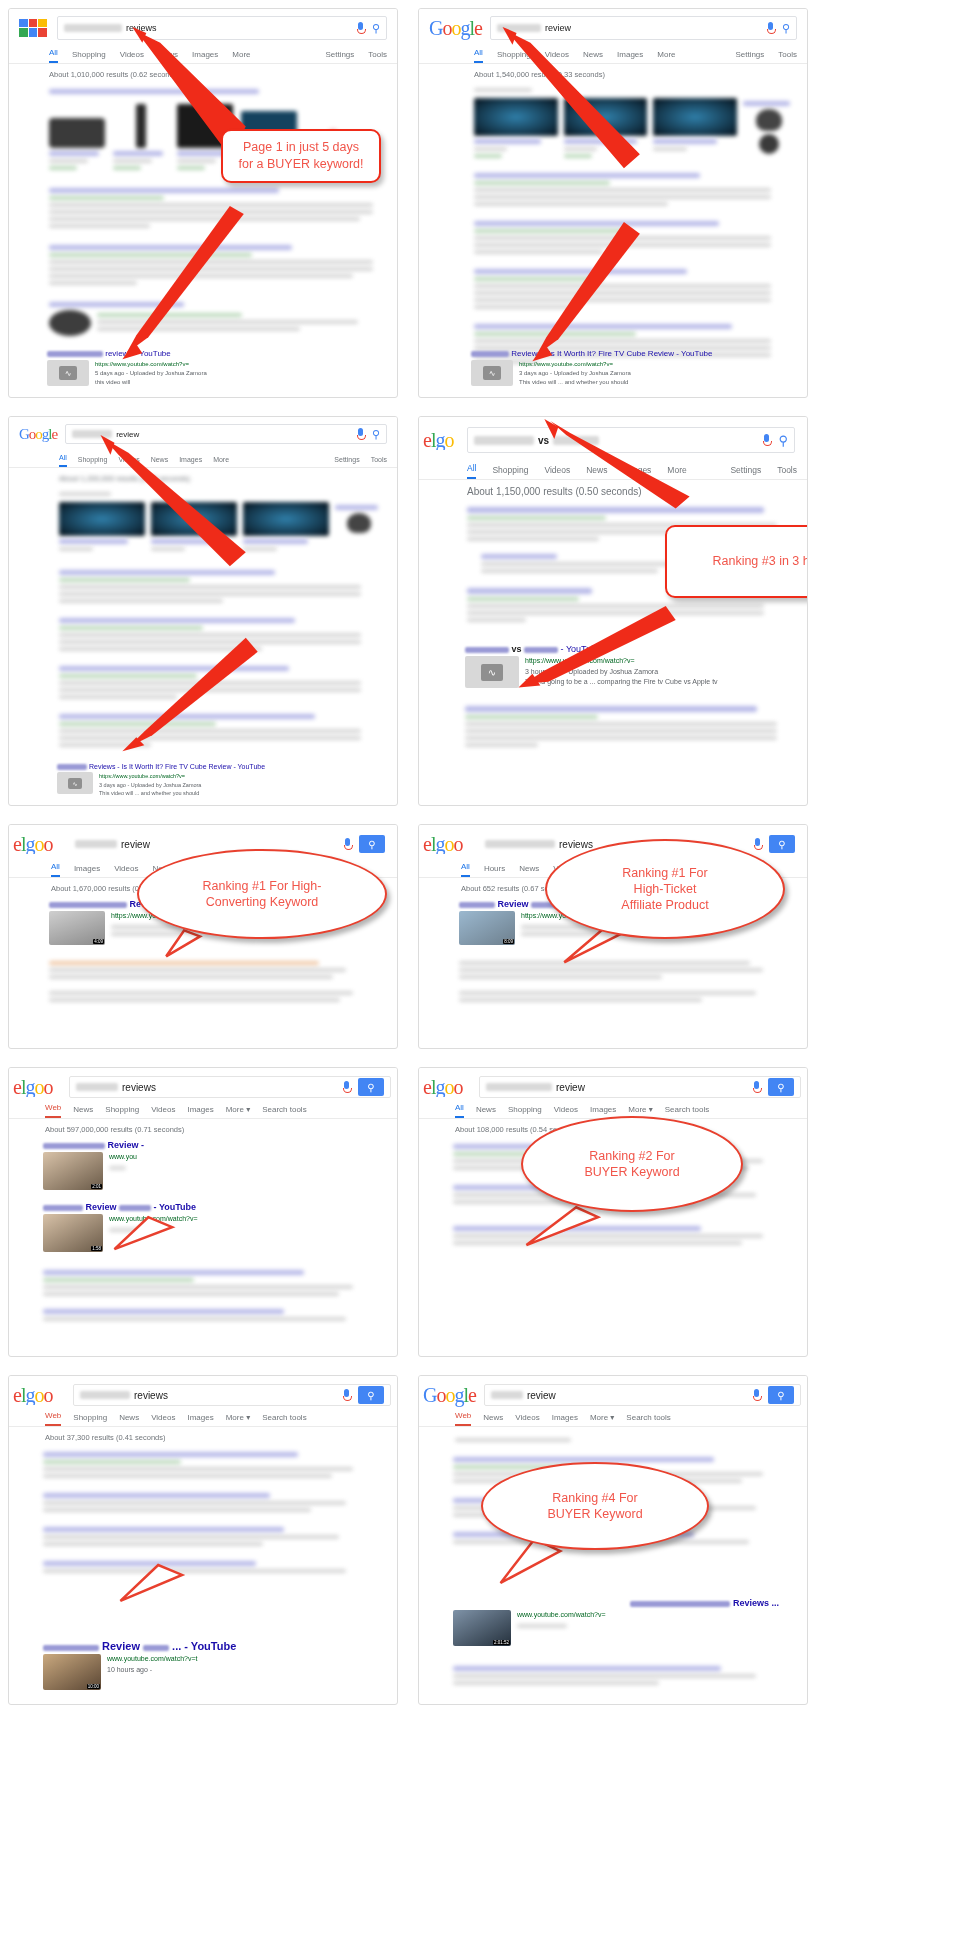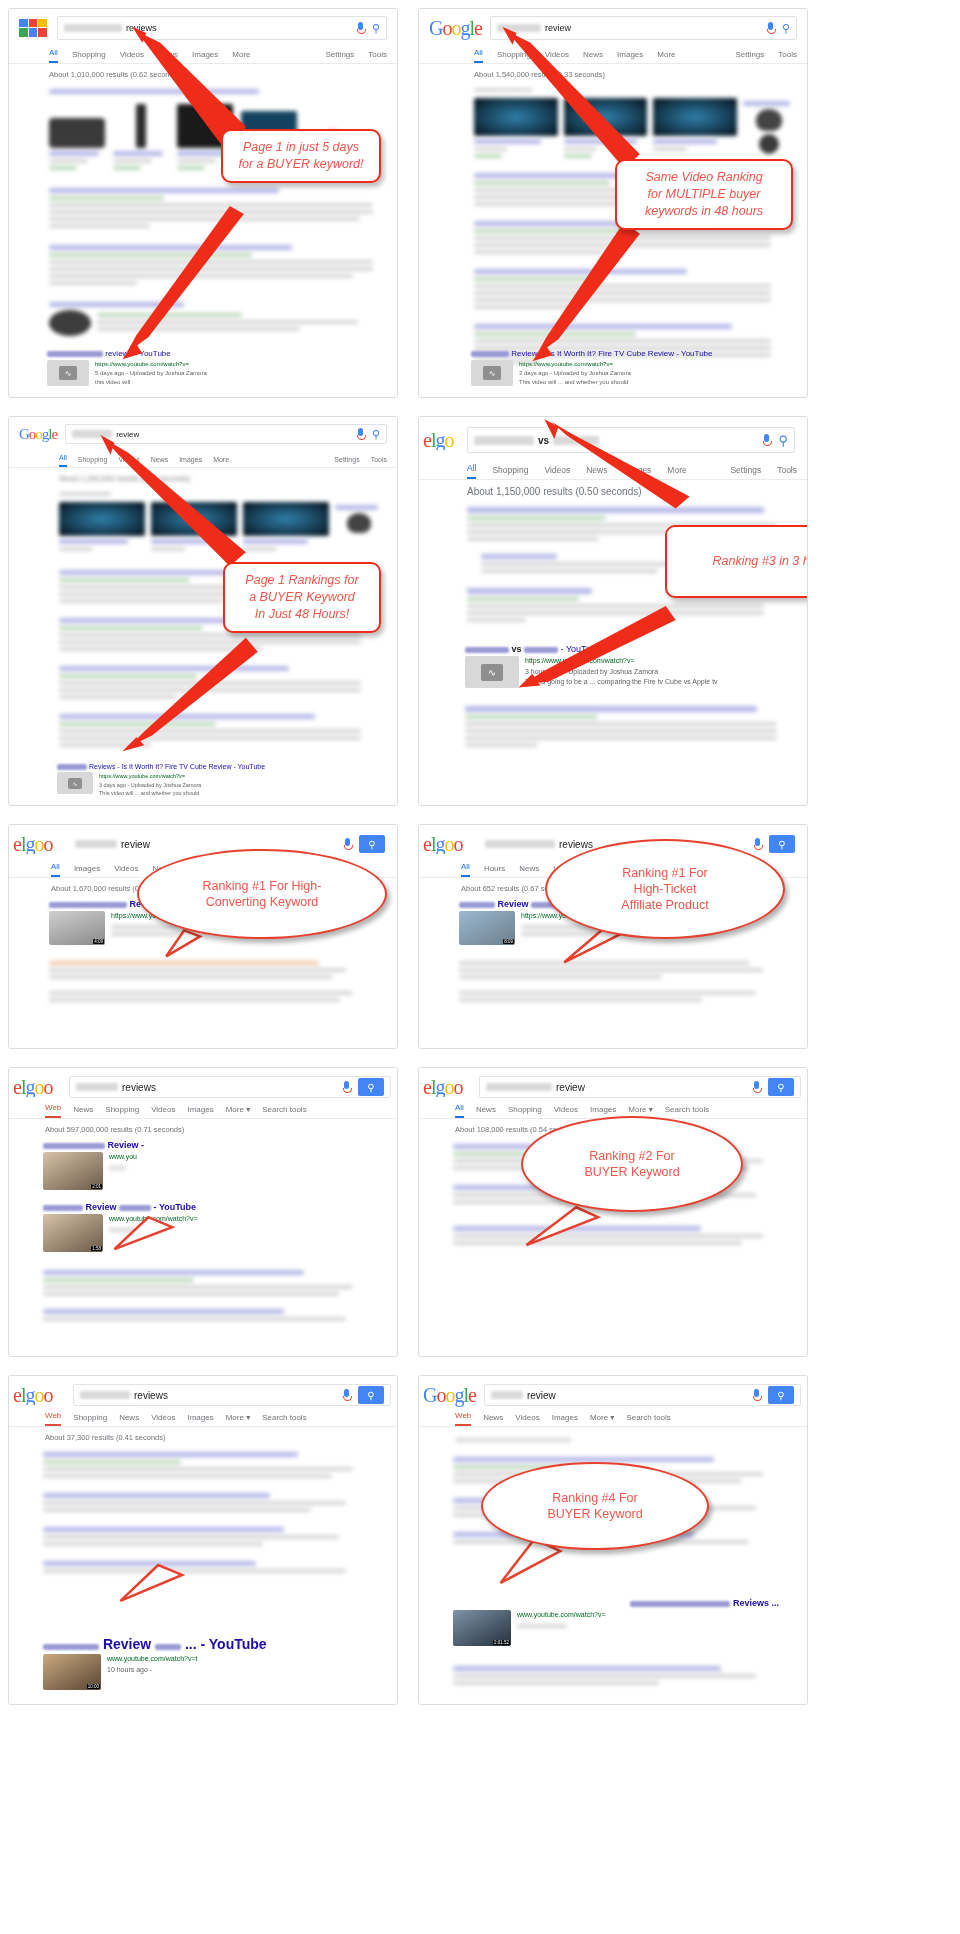"Page 1 in just 5" .callout-box { font-style: italic -> none }
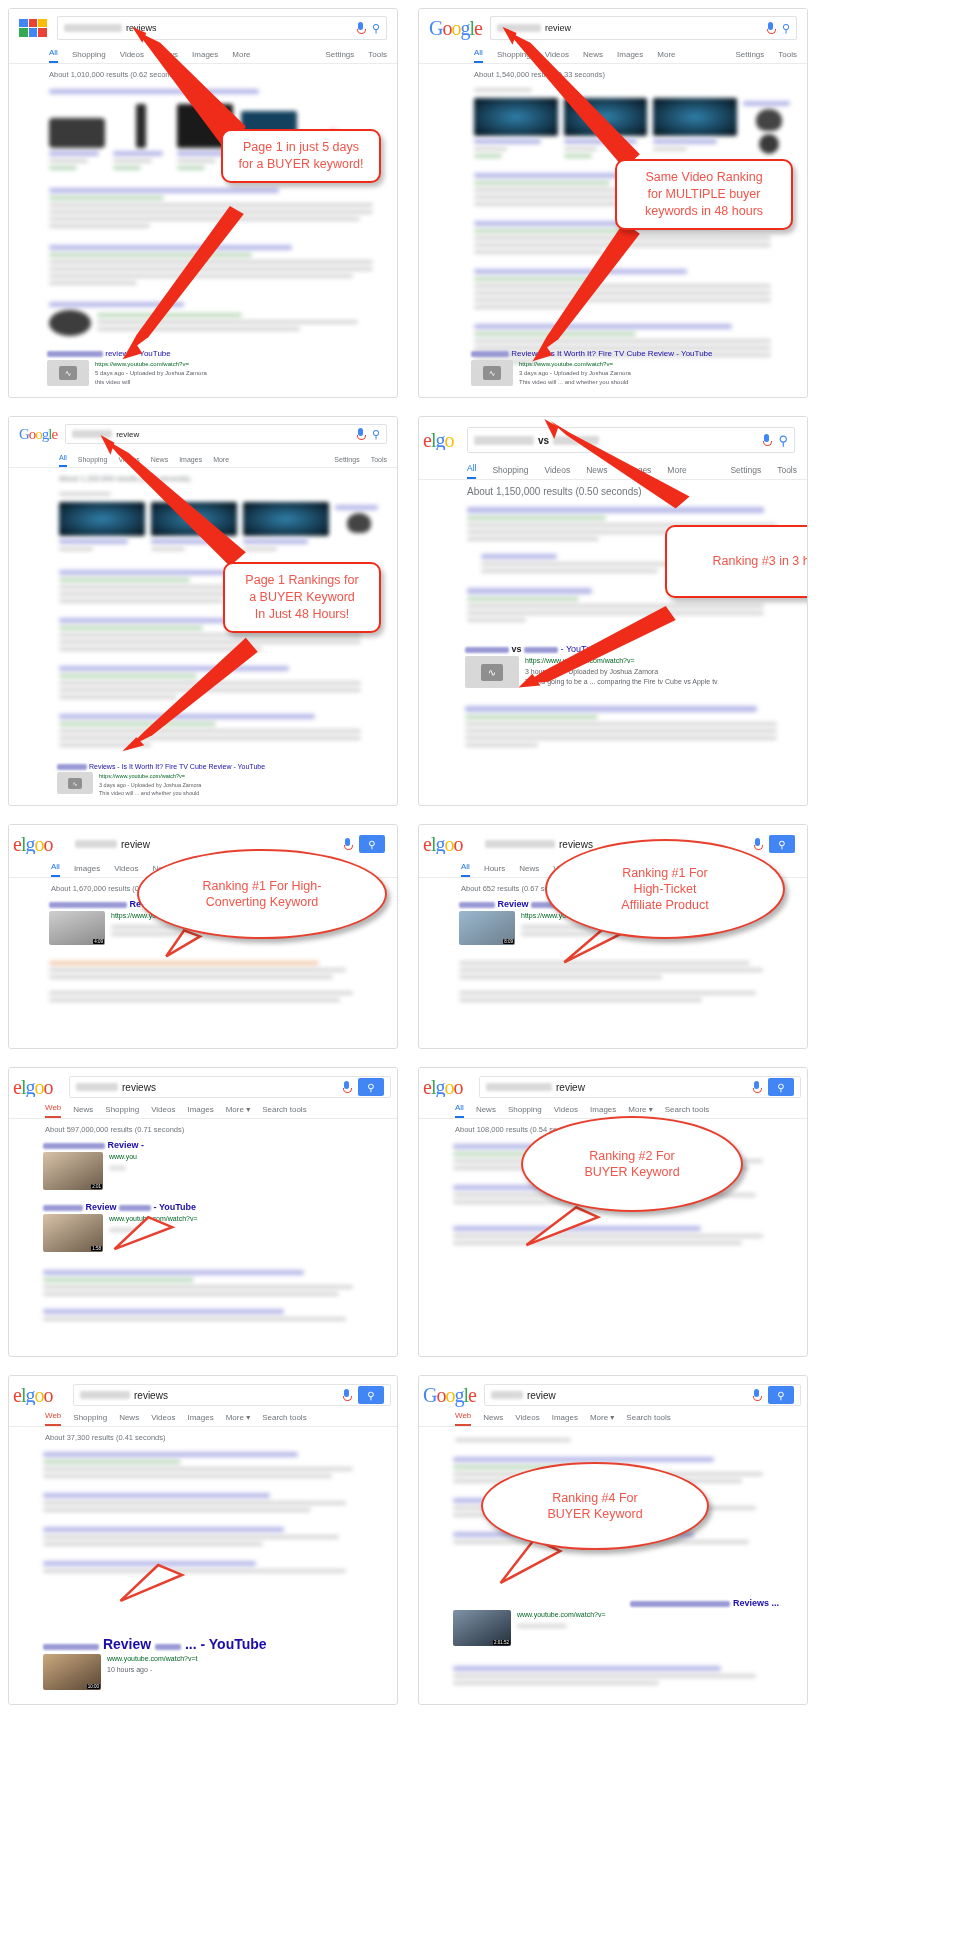"Same Video Ranking" div.callout-box { html: <div> <span>Same Video Ranking for MULTIPLE buyer keywords in 48 hours</span> </div> -> none }
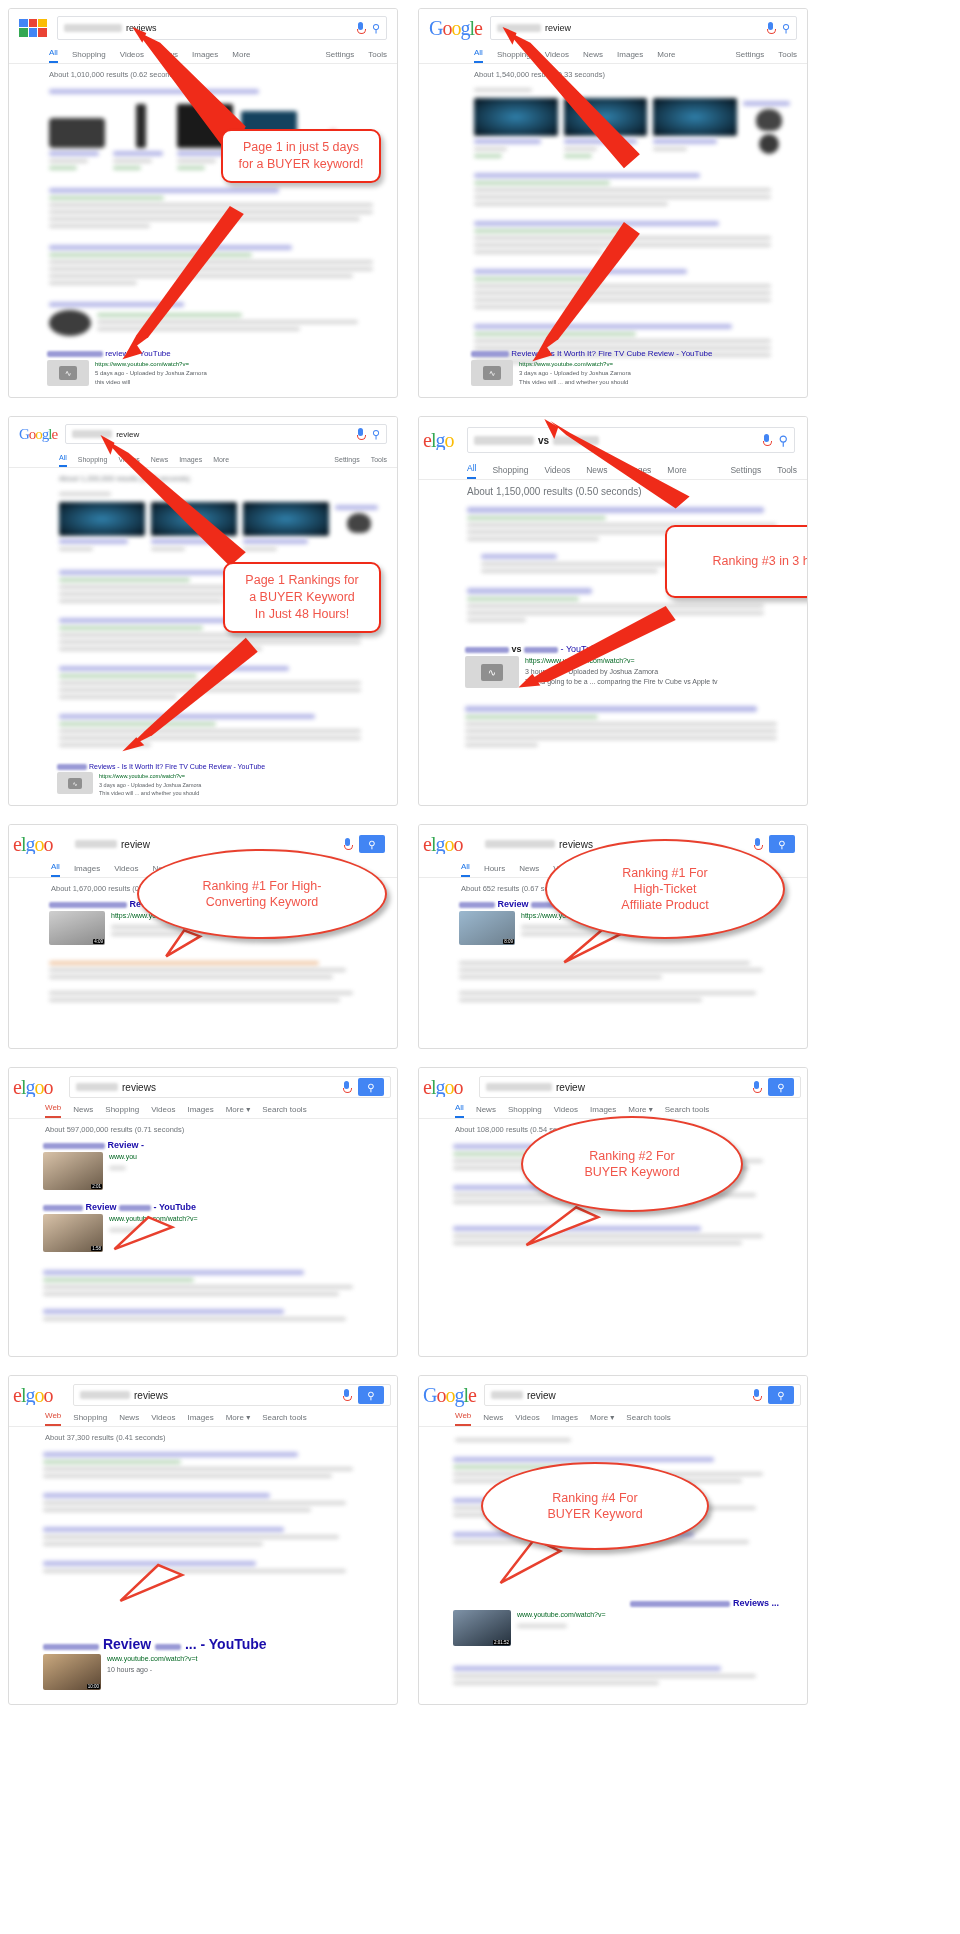"Page 1 Rankings for" div.callout-box { html: <div> <span>Page 1 Rankings for a BUYER Keyword In Just 48 Hours!</span> </div> -> none }
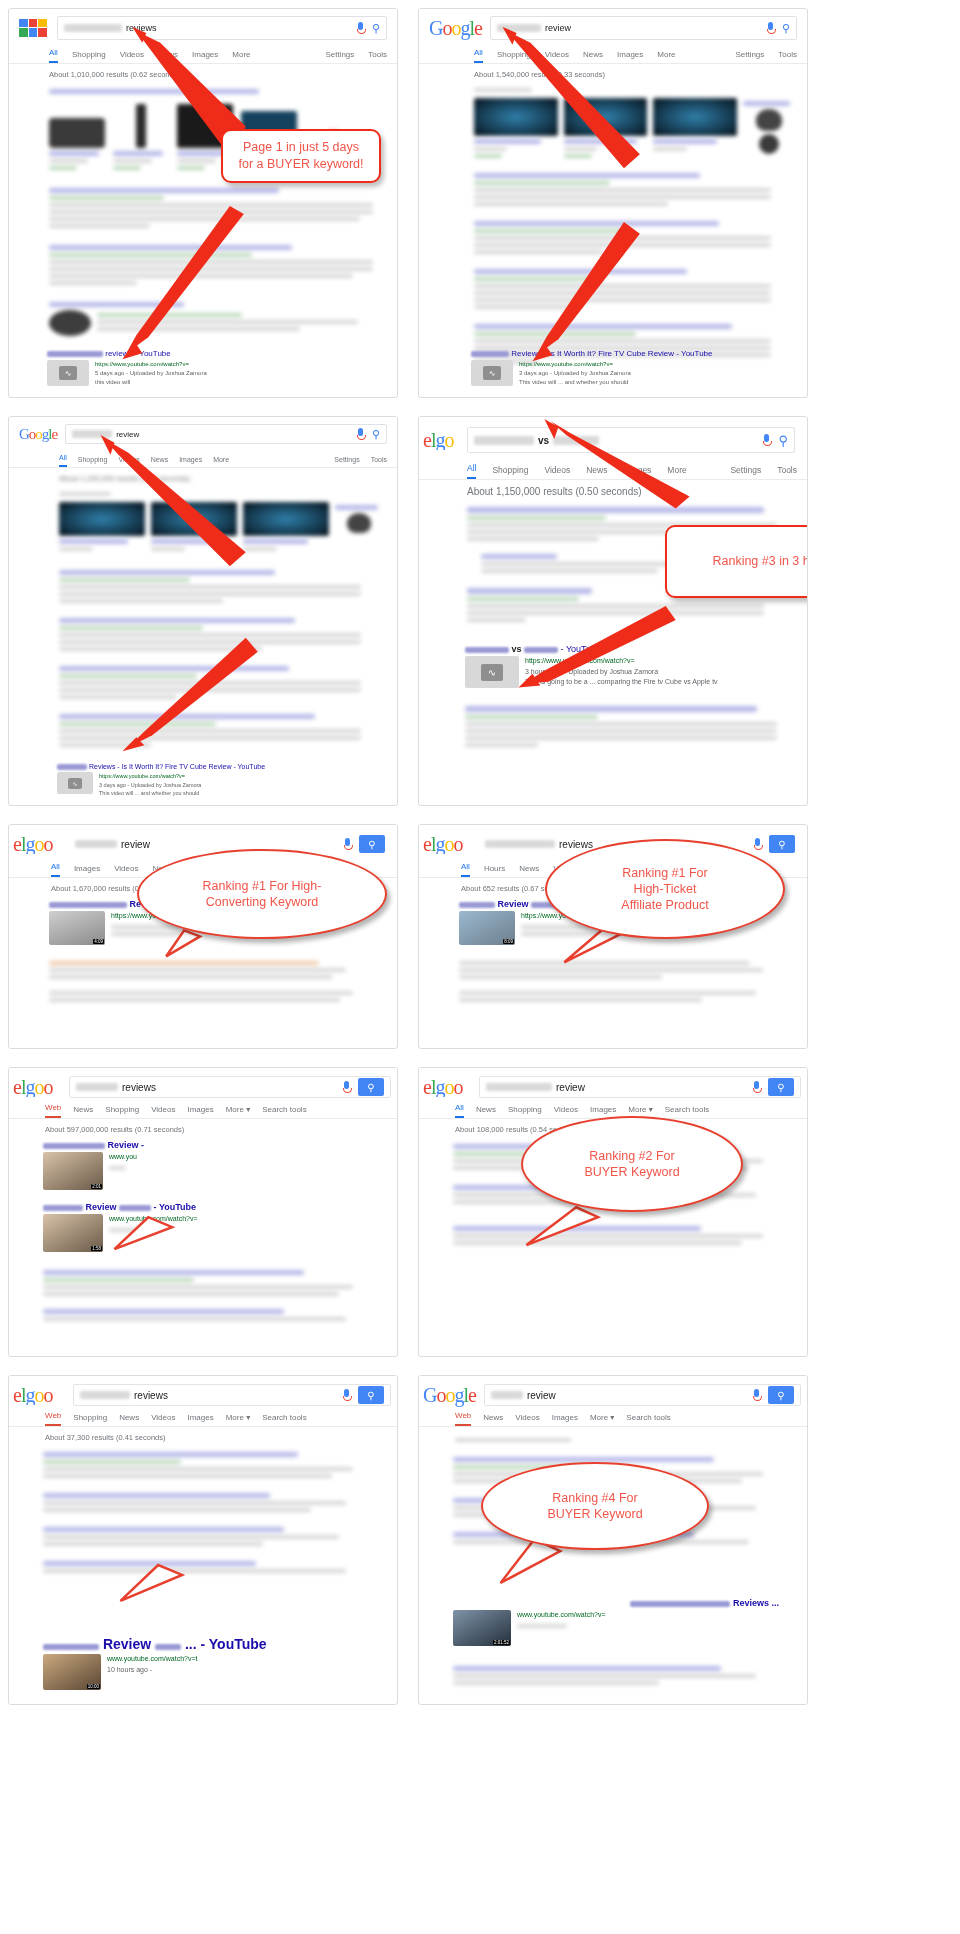"Review ... - YouTube" div.yttitle { font-size: 14px -> 11px }
